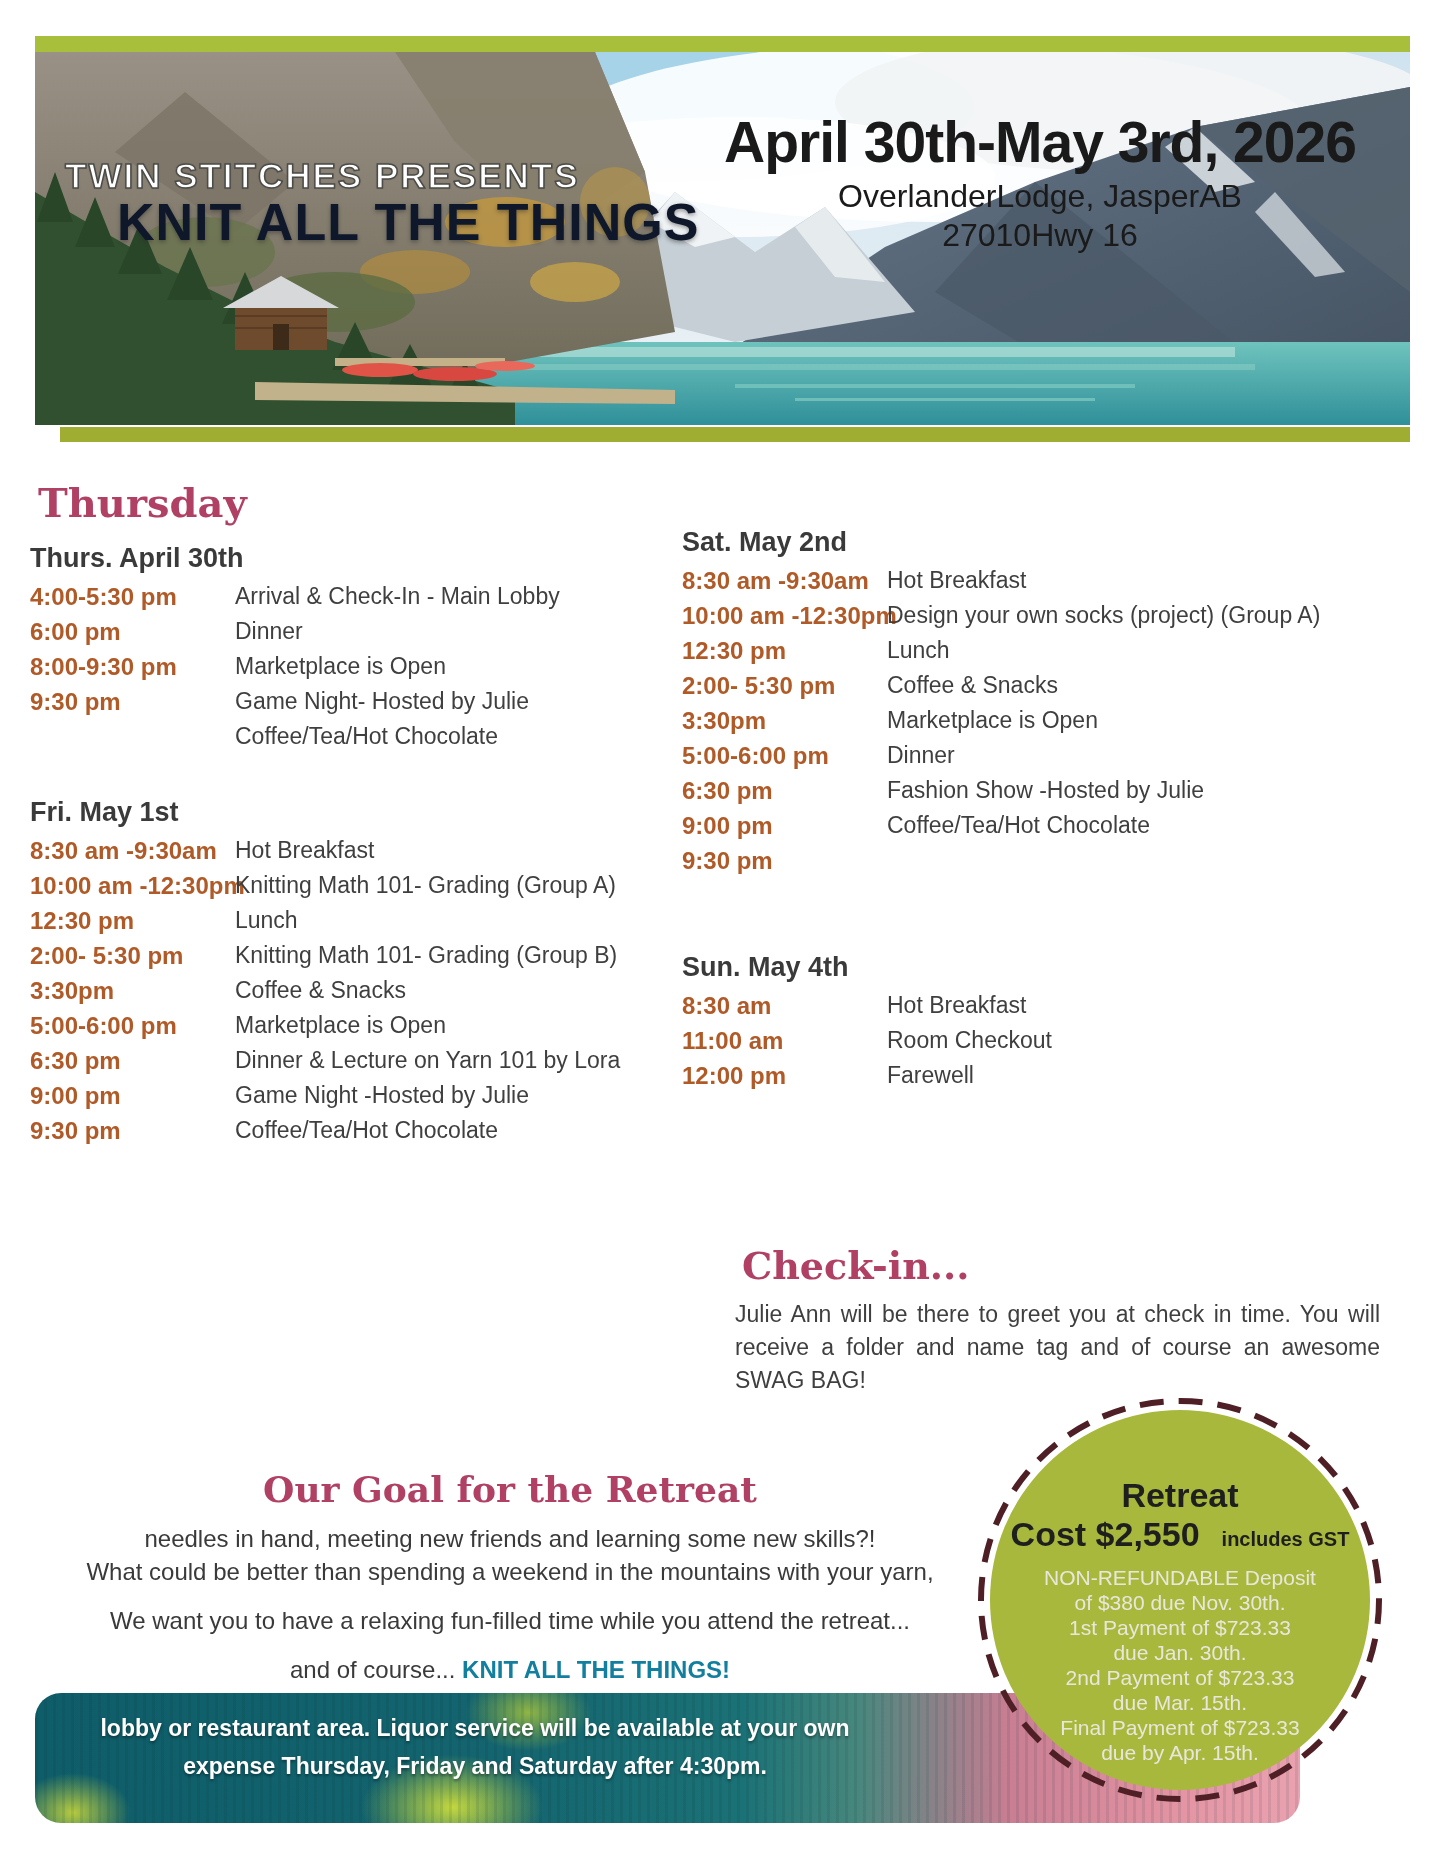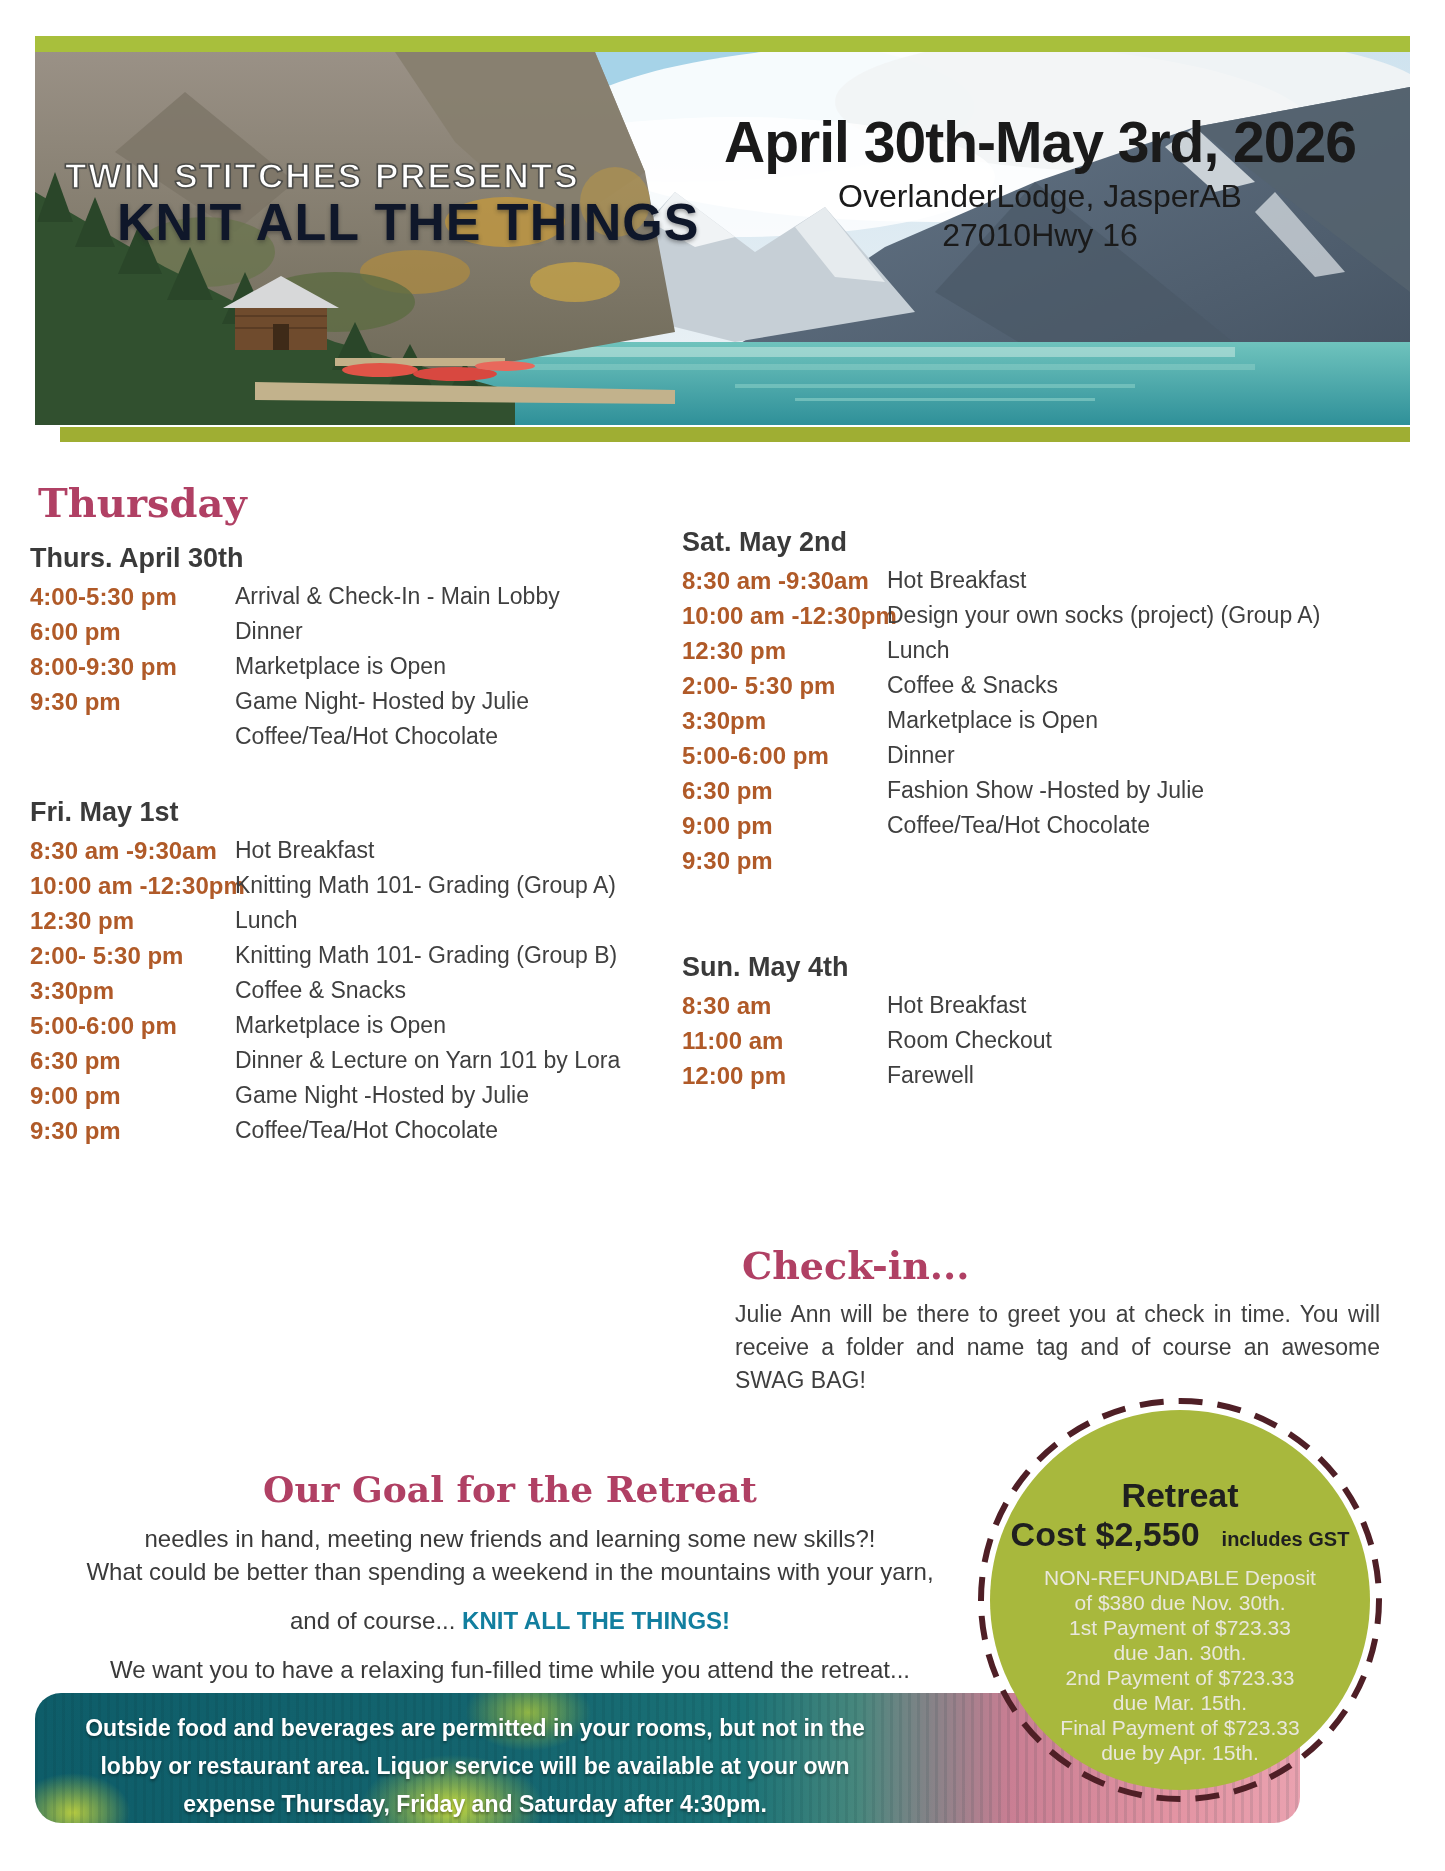"and of course... KNIT ALL" div.gline { order: before "We want you to have" -> after "We want you to have" }
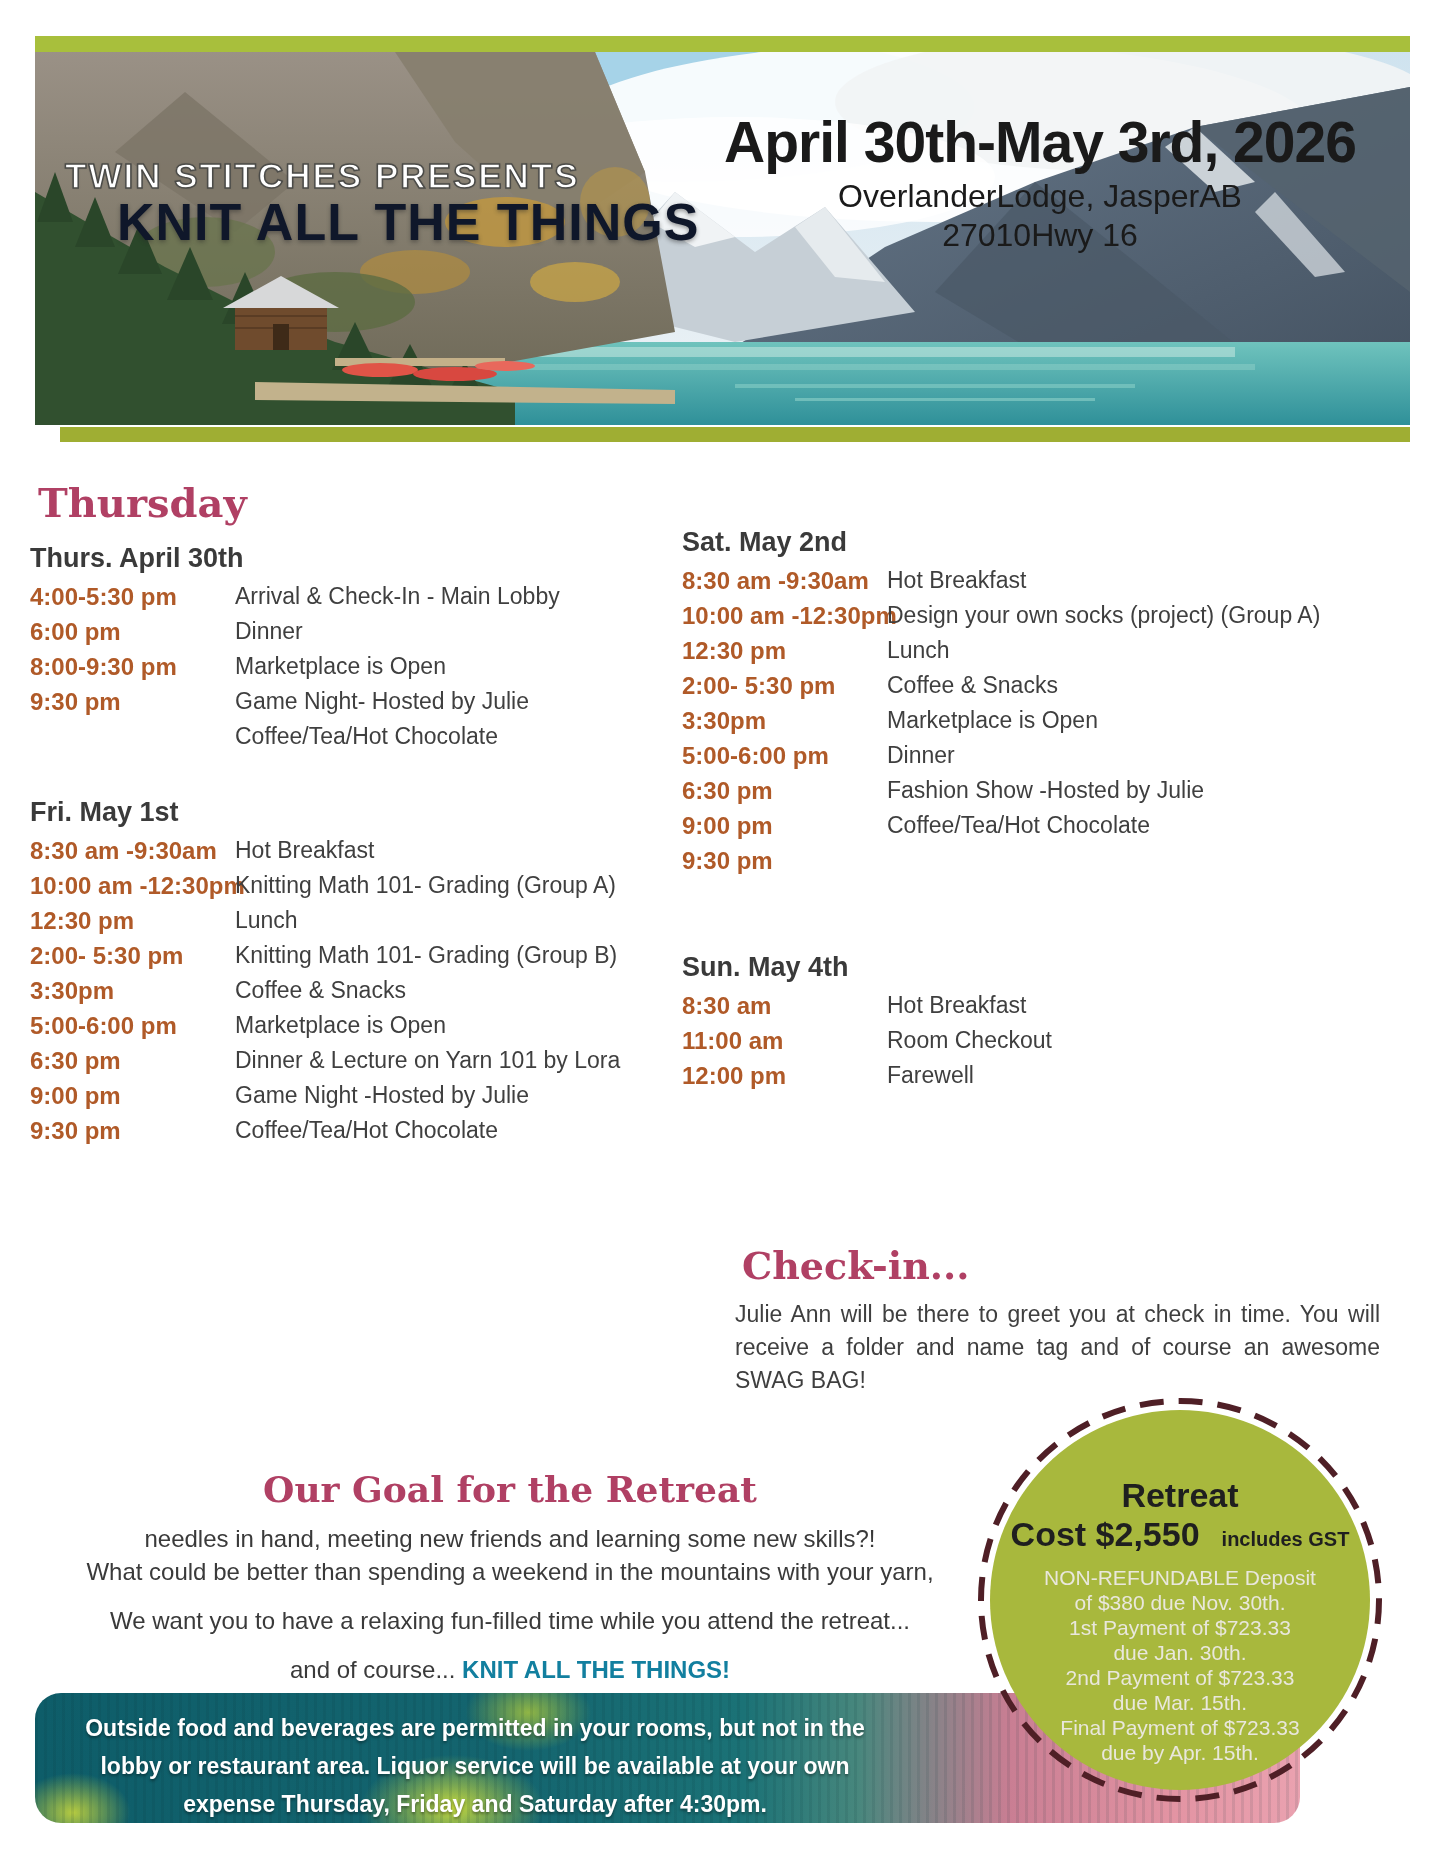"Outside food and beverages are" div { html: <div>Outside food and beverages are permitted in your rooms, but not in the</div> -> none }
